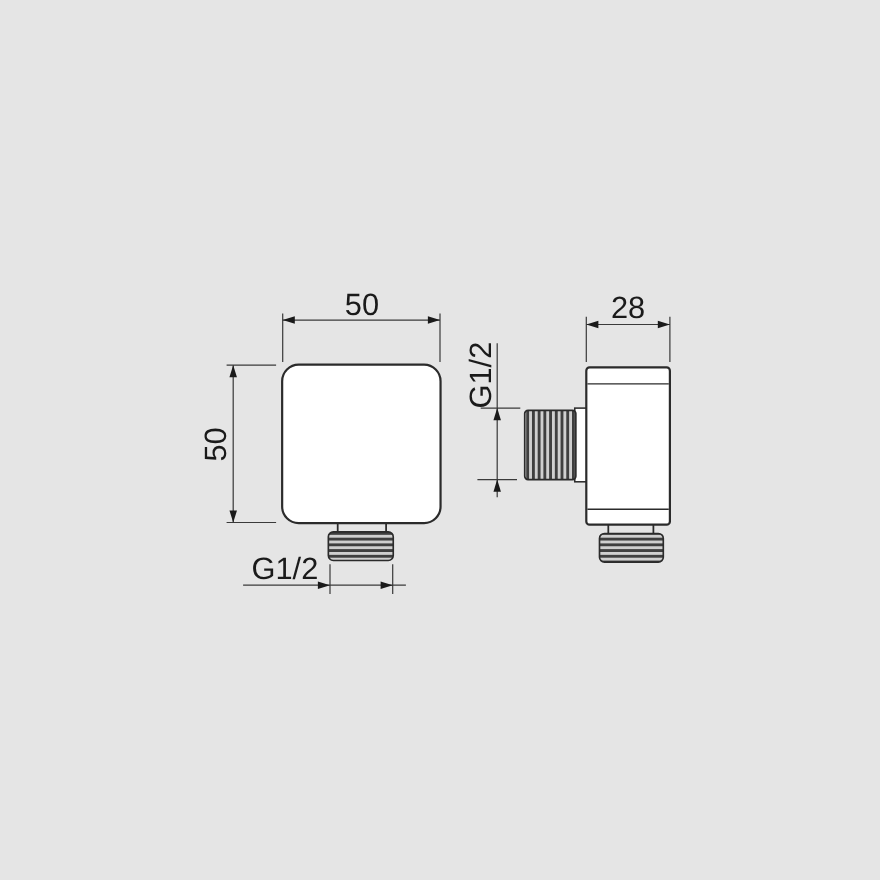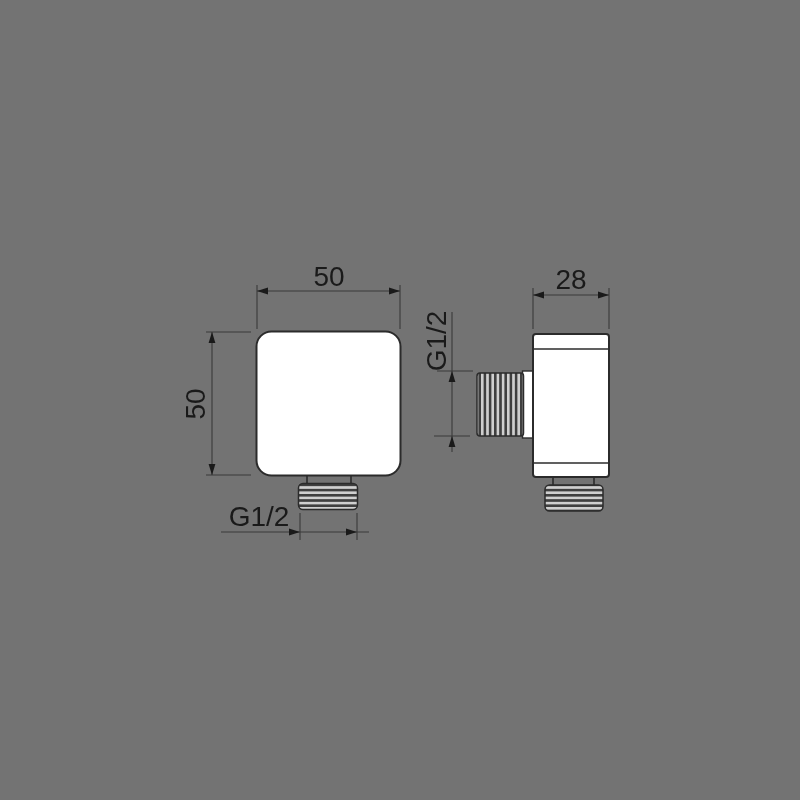"50" .canvas { background: #737373 -> #e5e5e5 }
